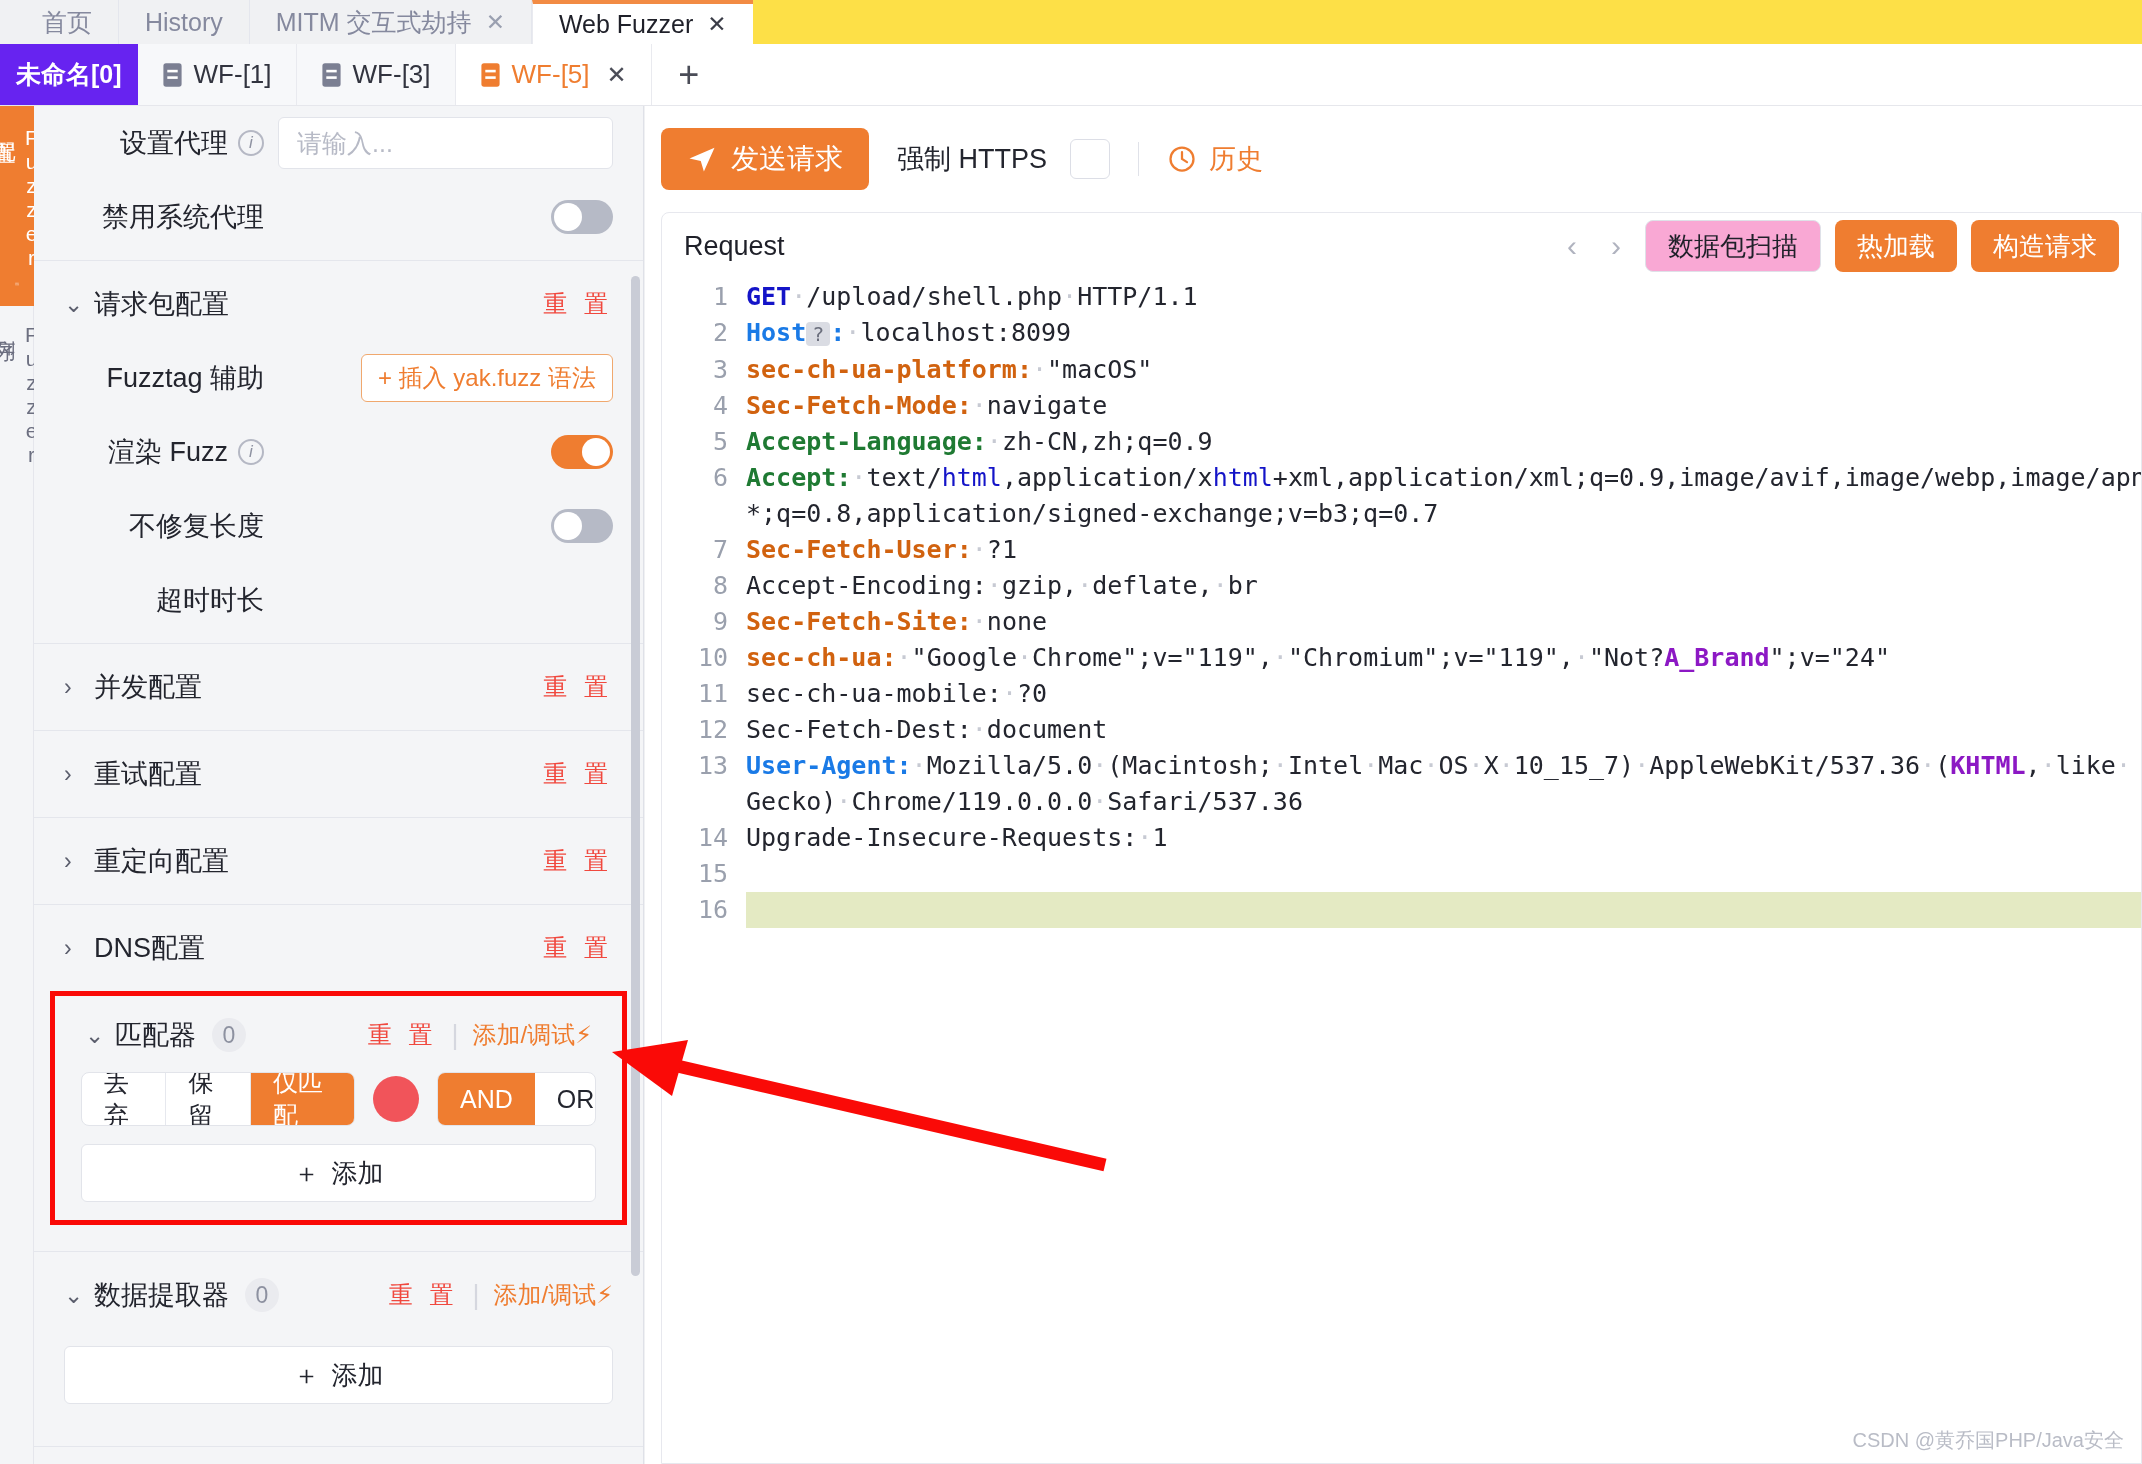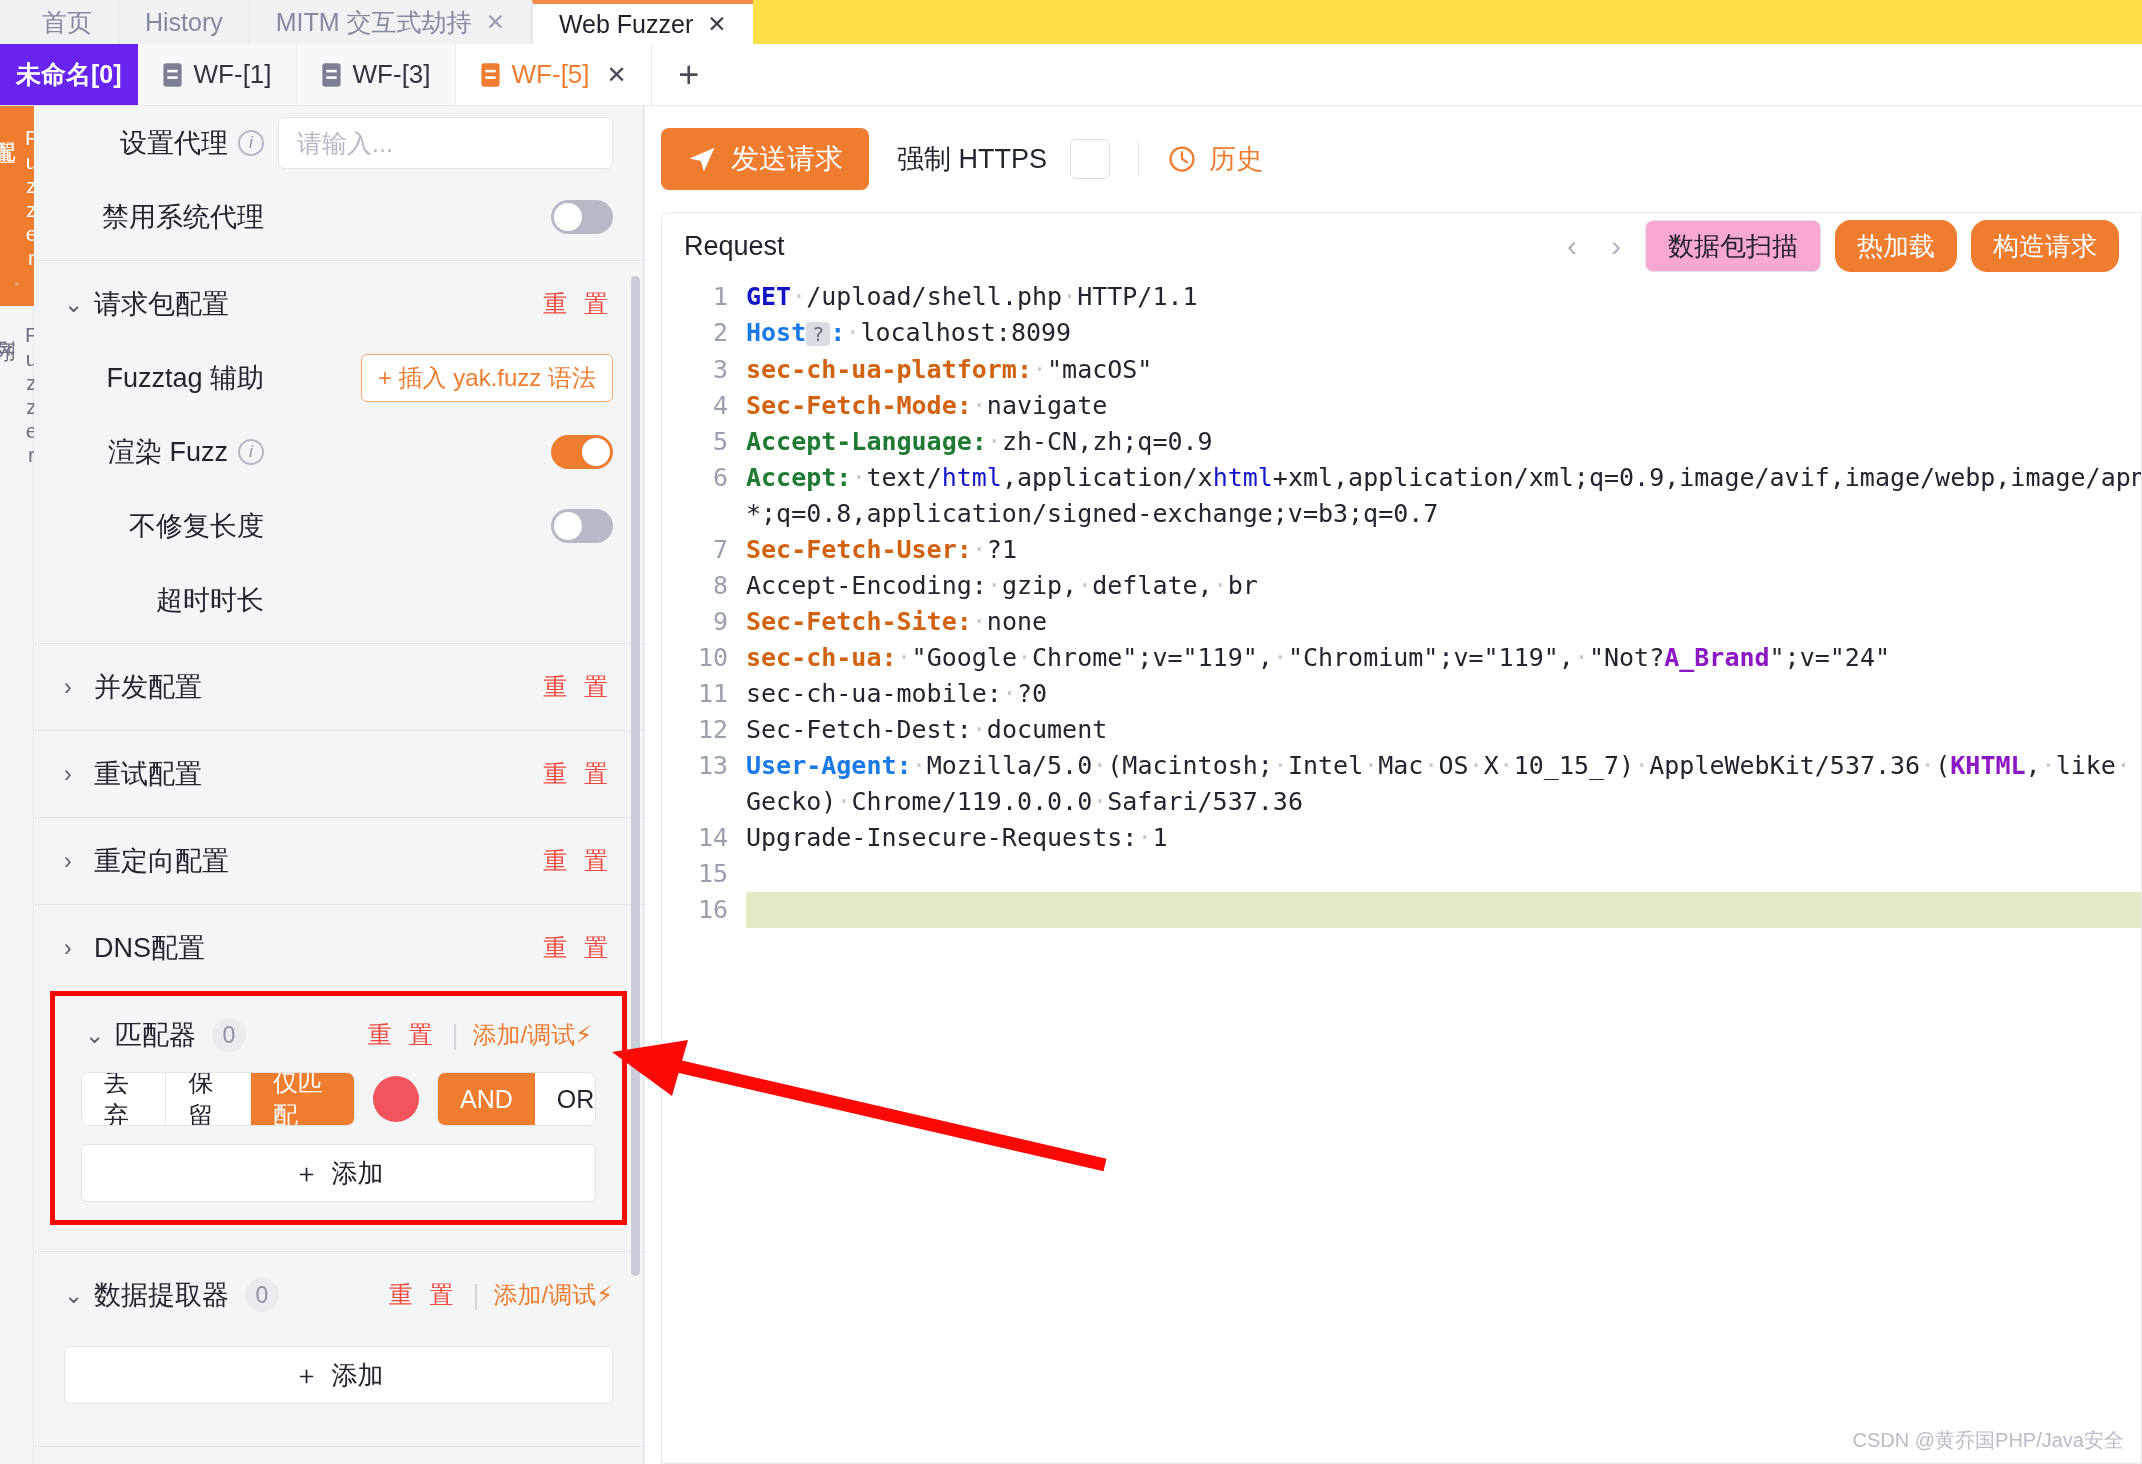"热加载" .orangebtn { border-radius: 16px -> 8px }
